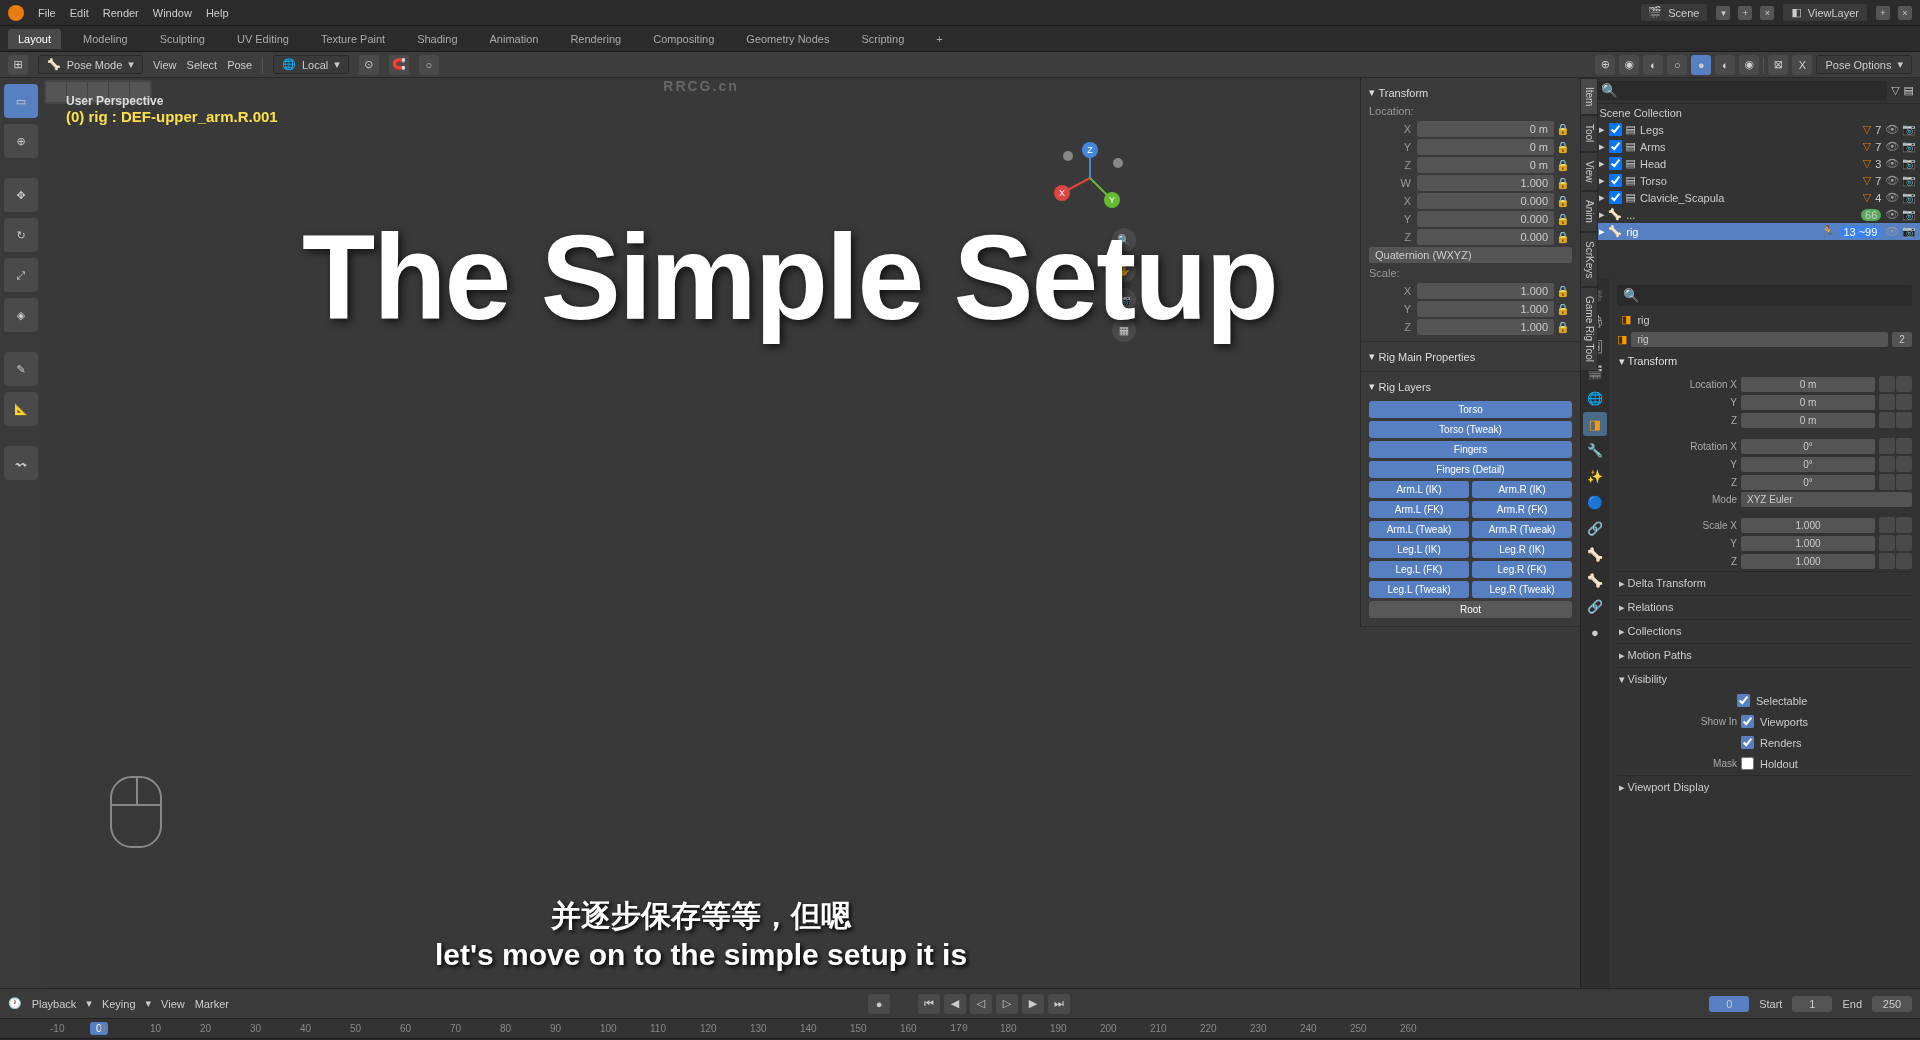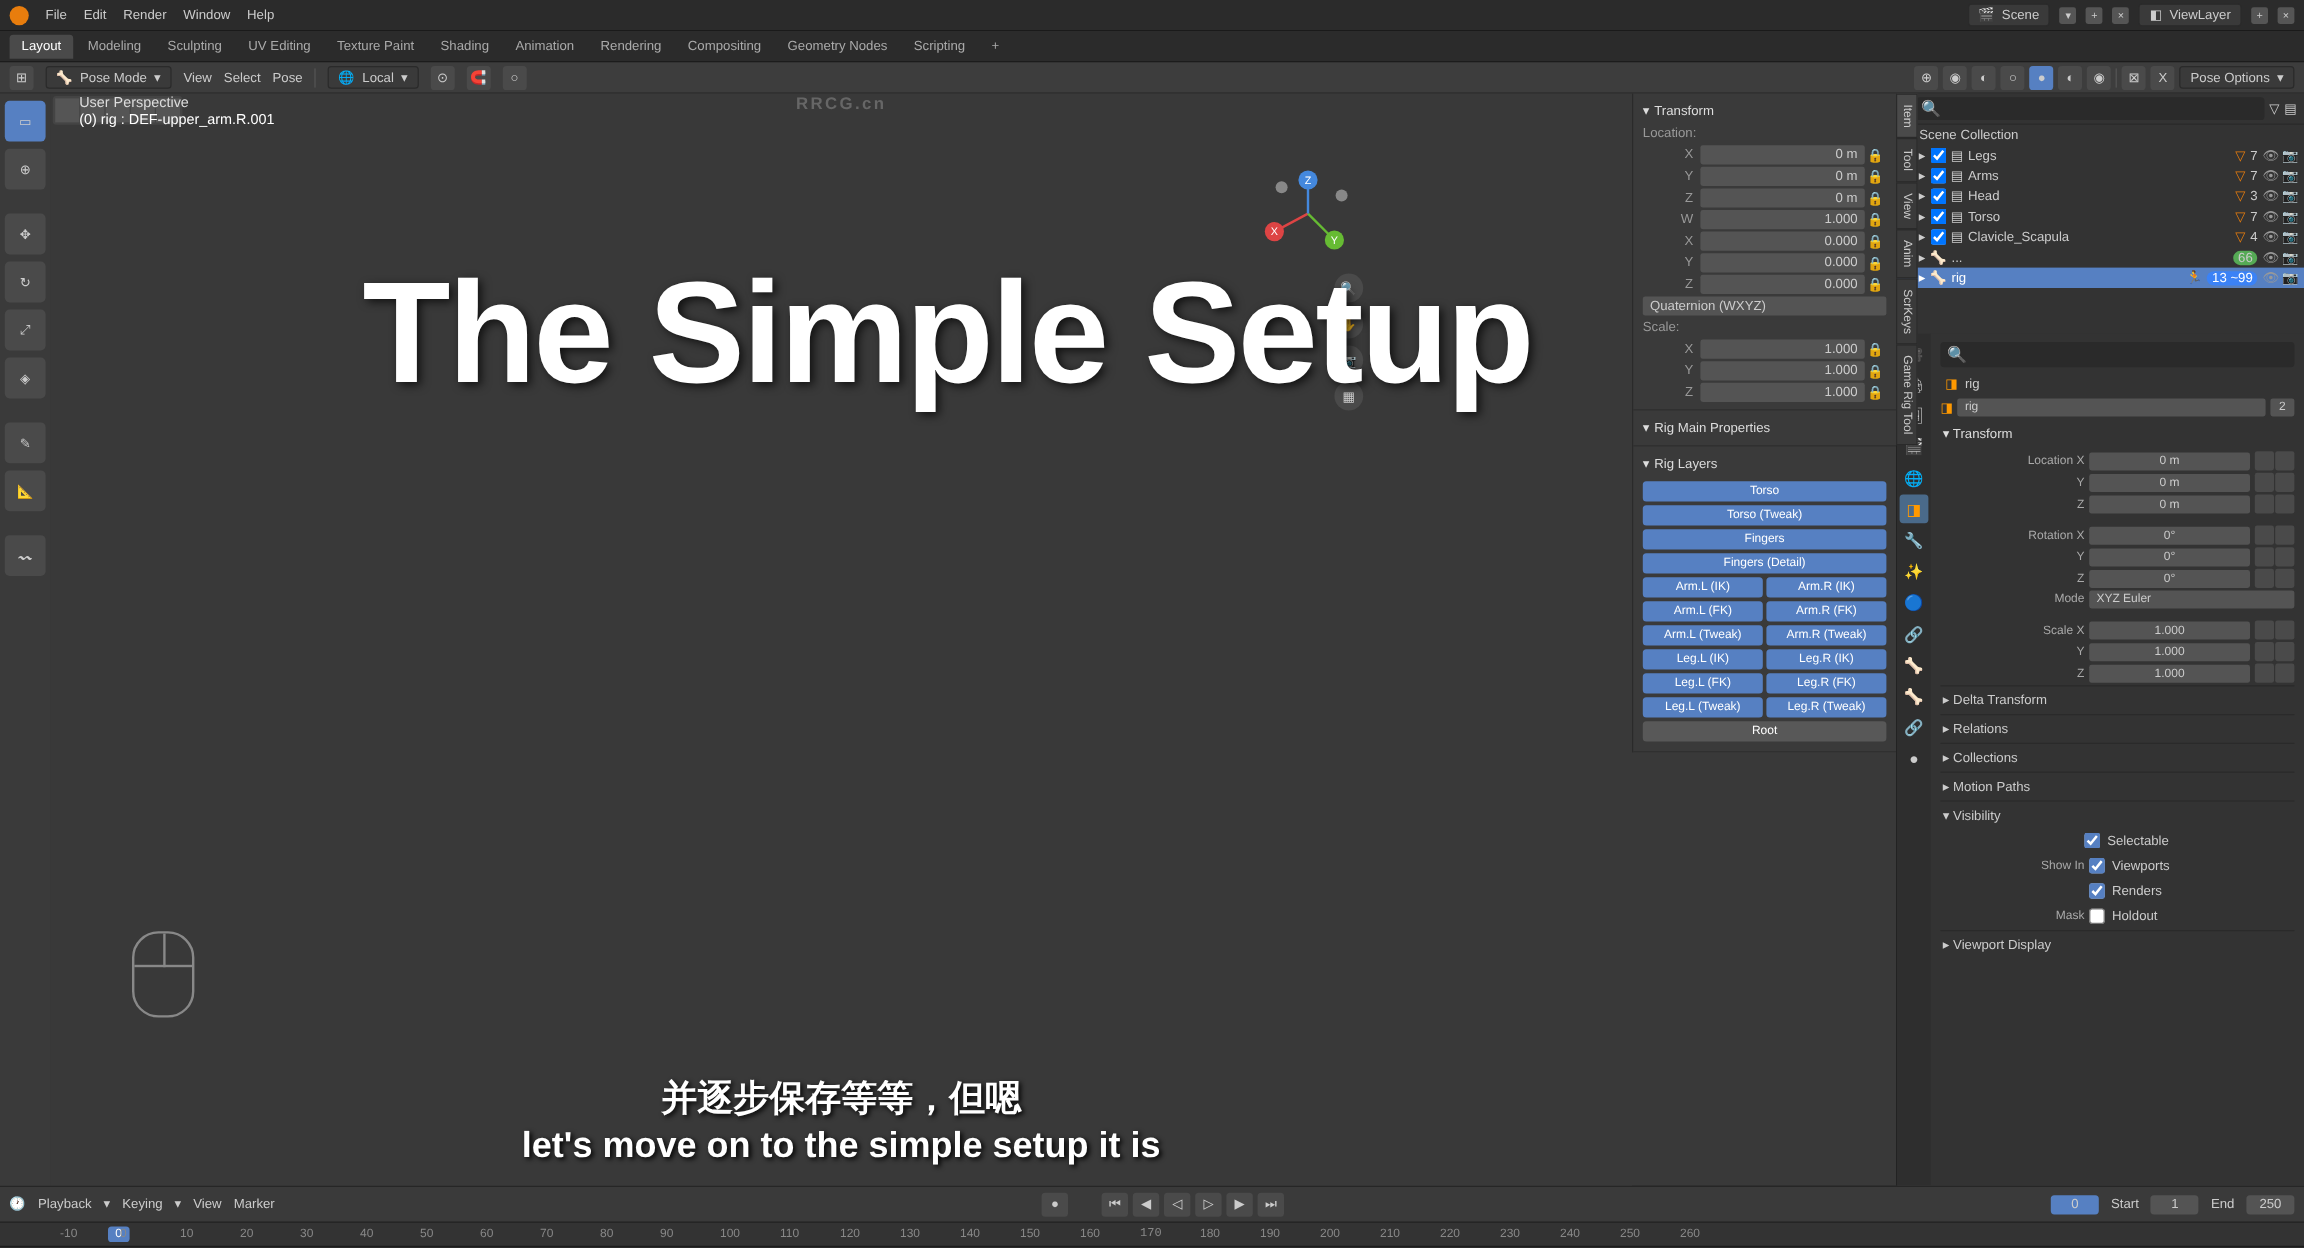"Layout" .tabbar { gap: 2px -> 12px }
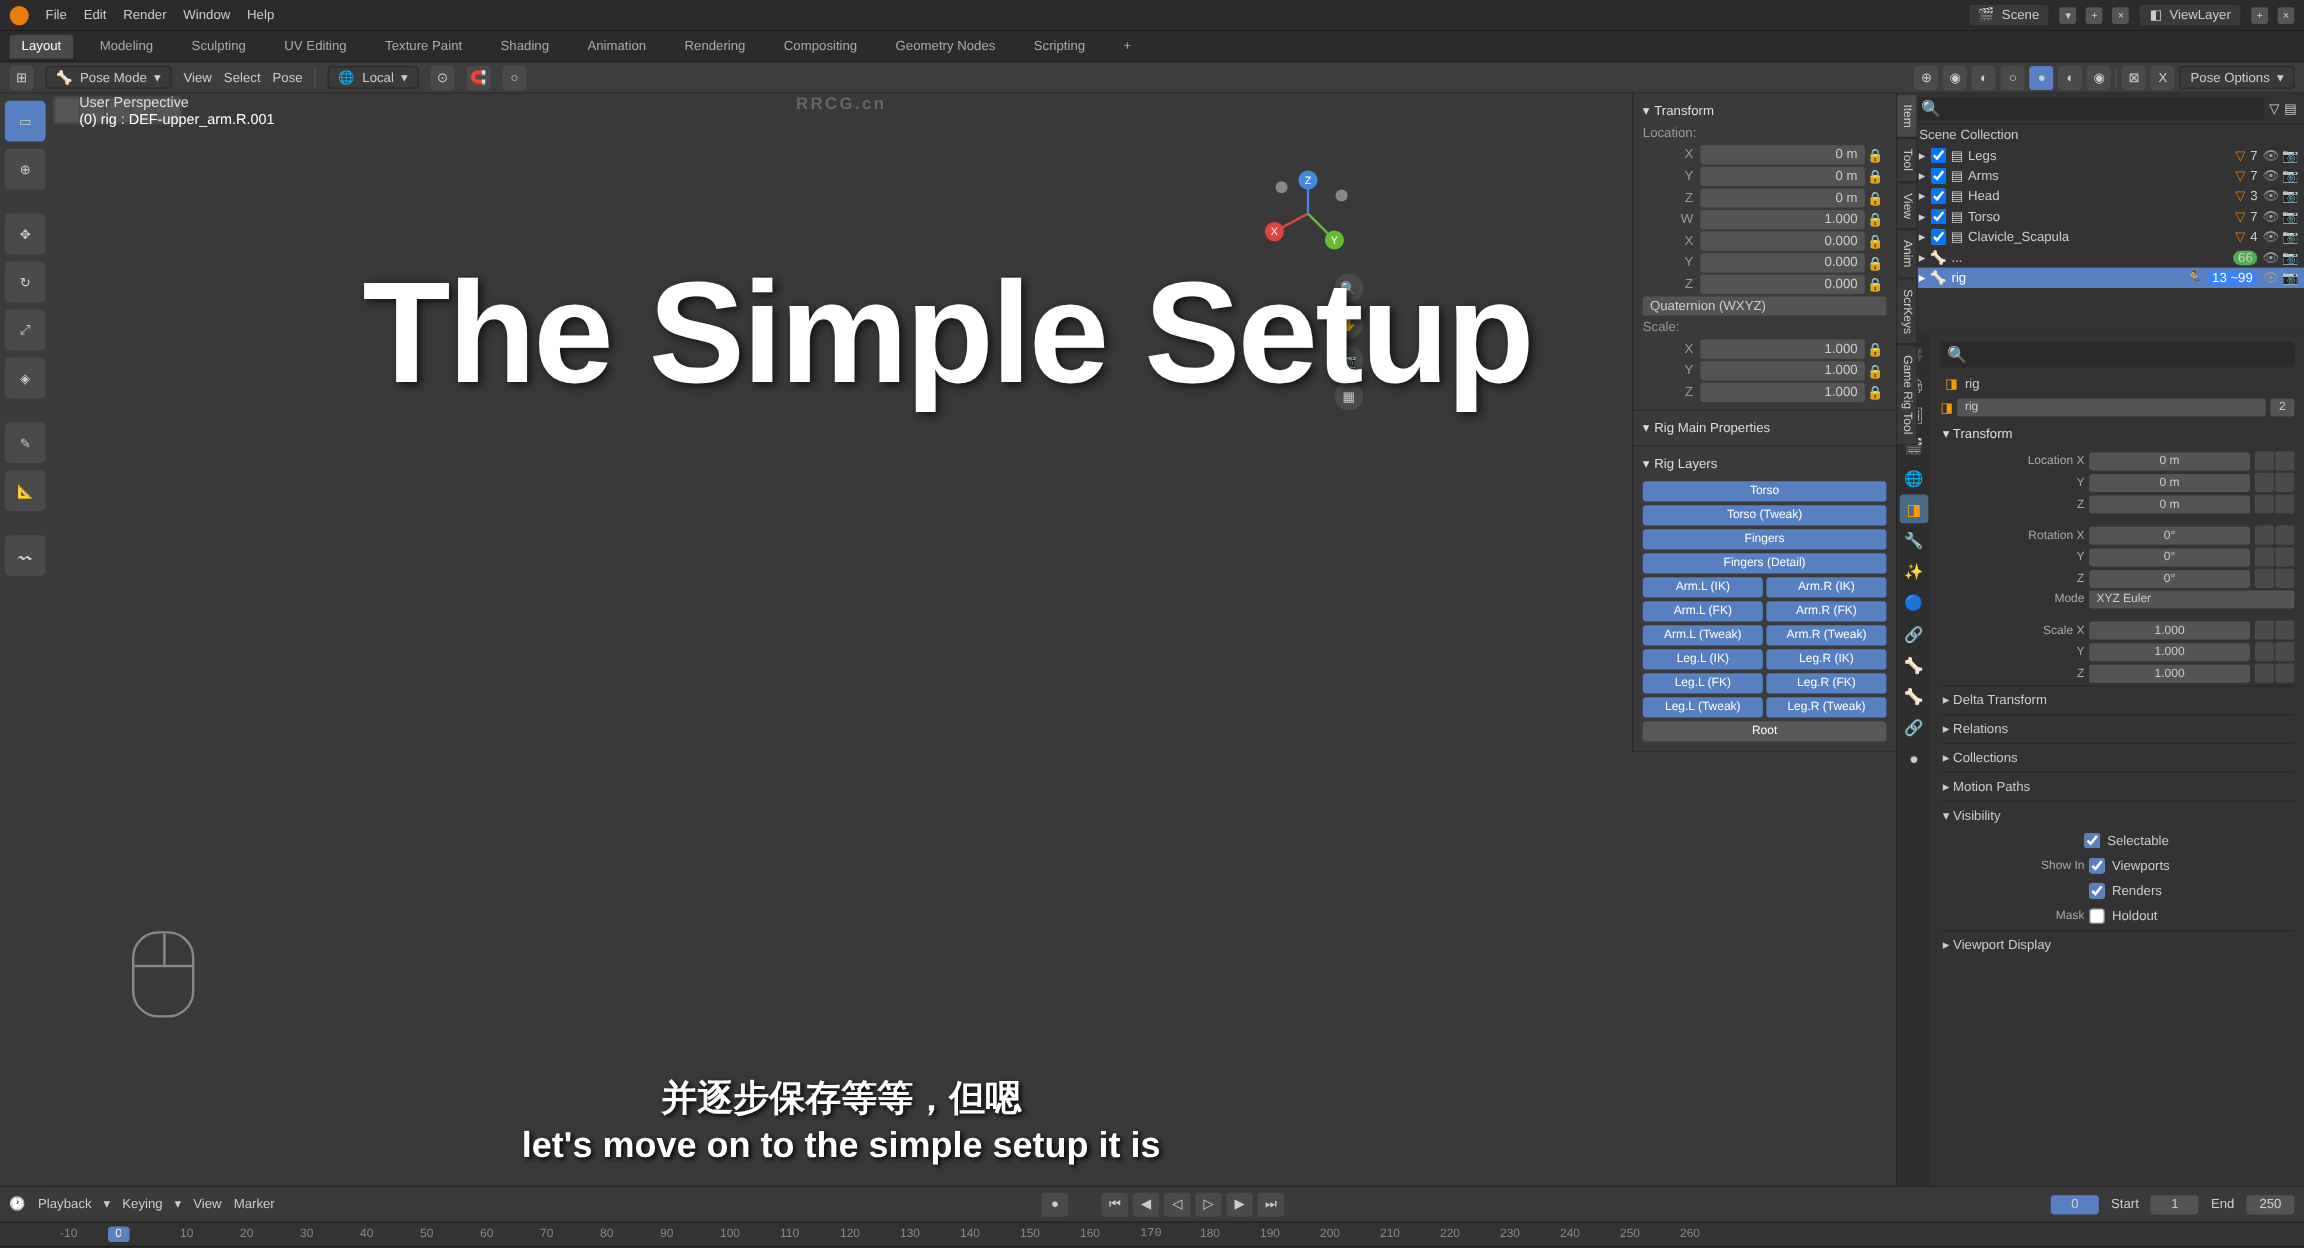"User Perspective" .vp-header { font-weight: none -> bold; top: 0 -> 16px }
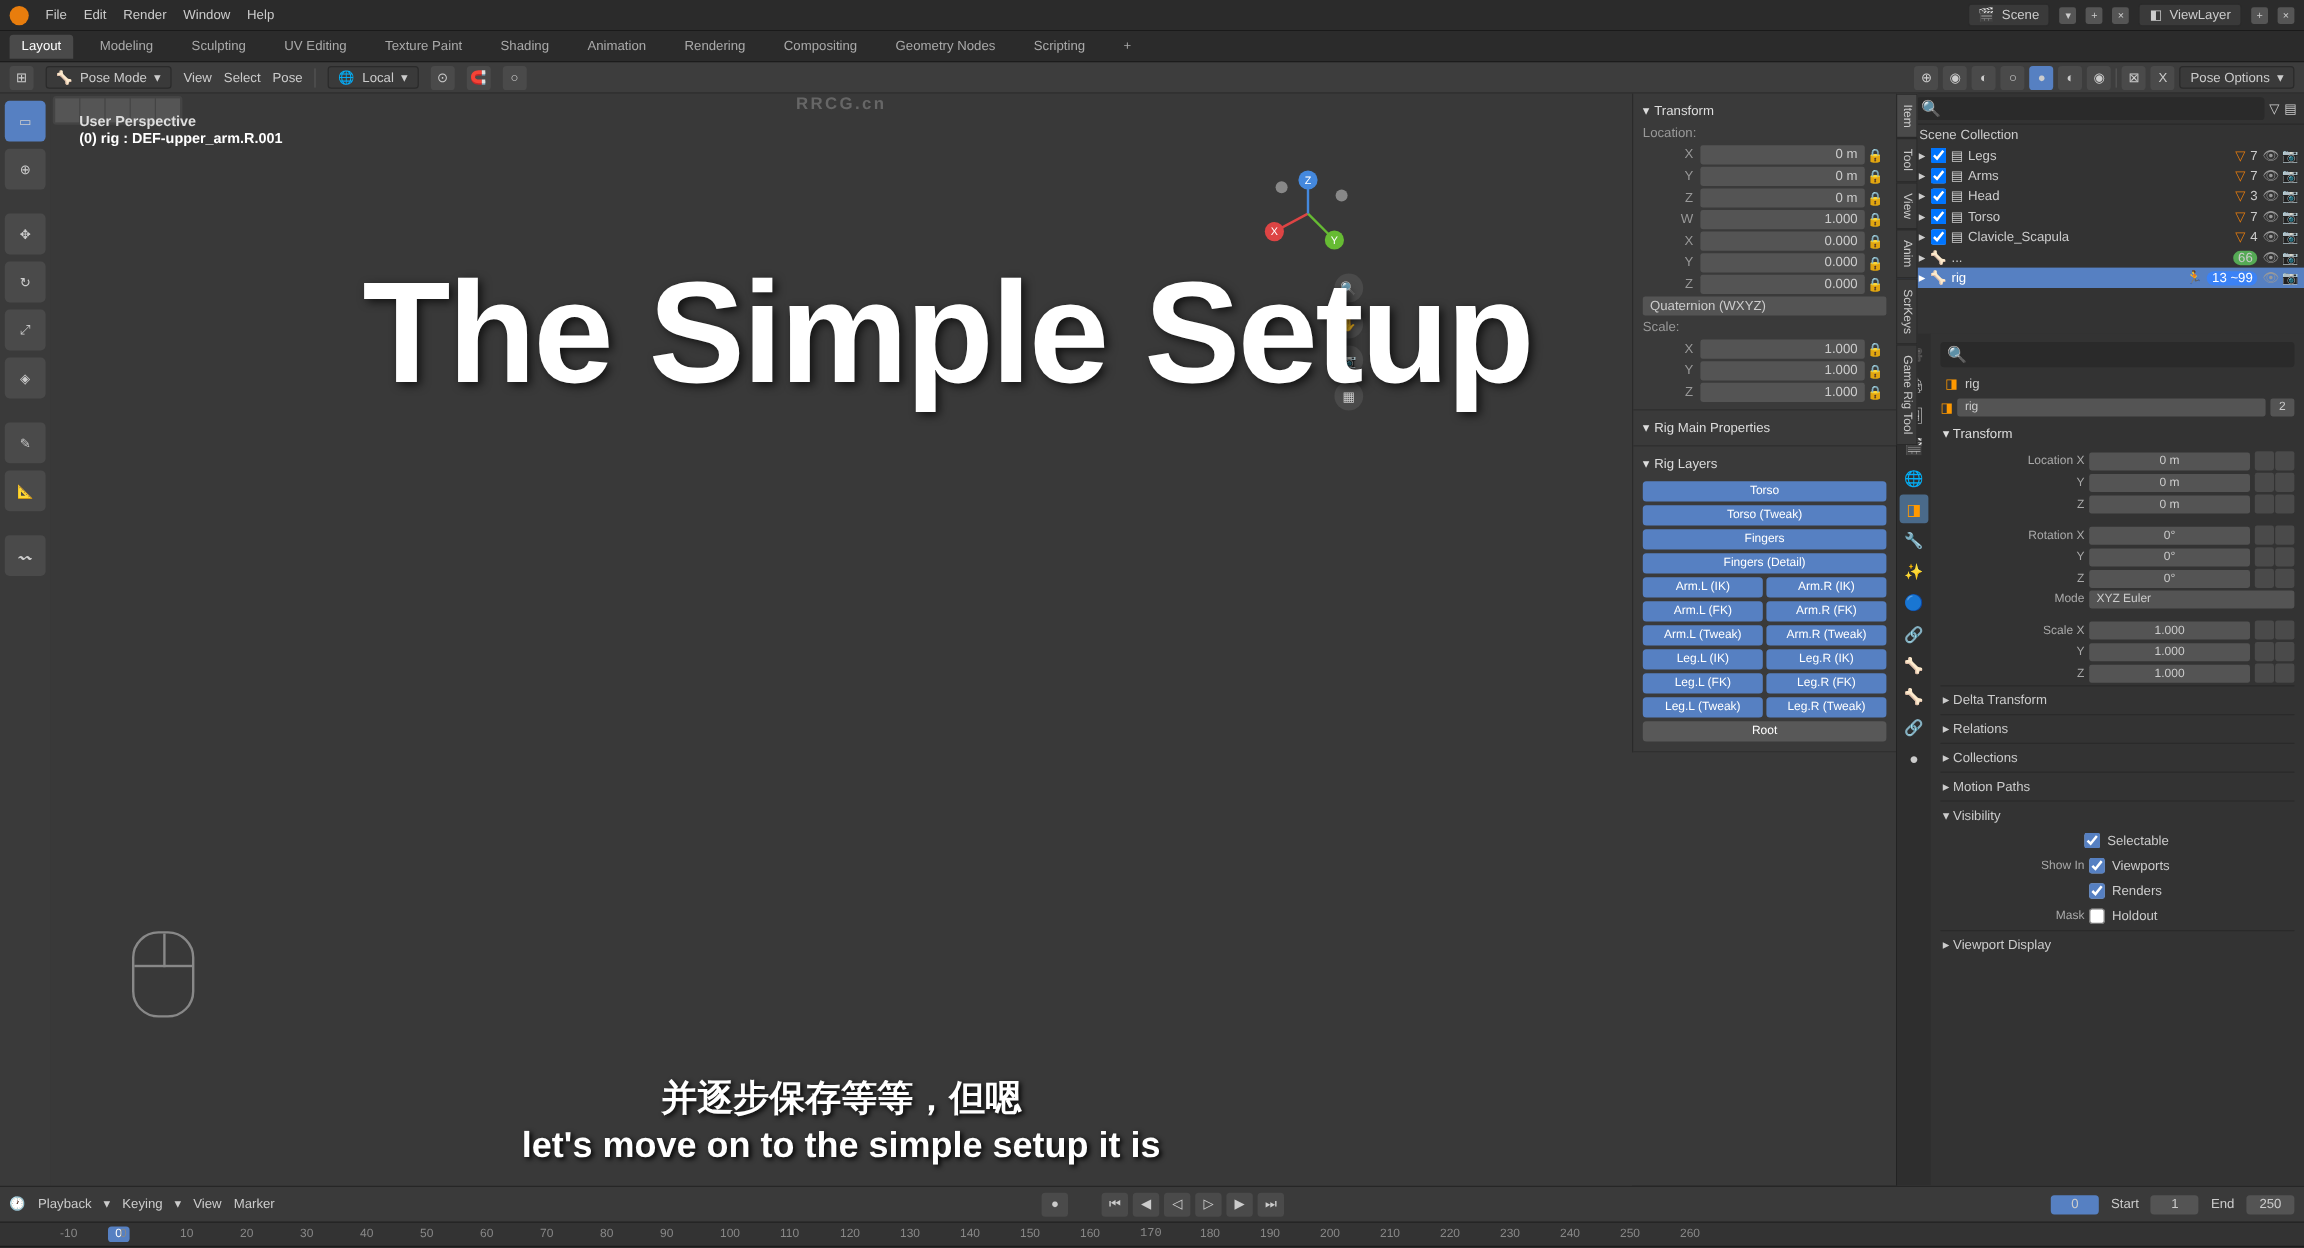"(0) rig : DEF-upper_arm.R.001" .vp-header .obj { color: #ffffff -> #fde047; font-size: 12px -> 15px }
